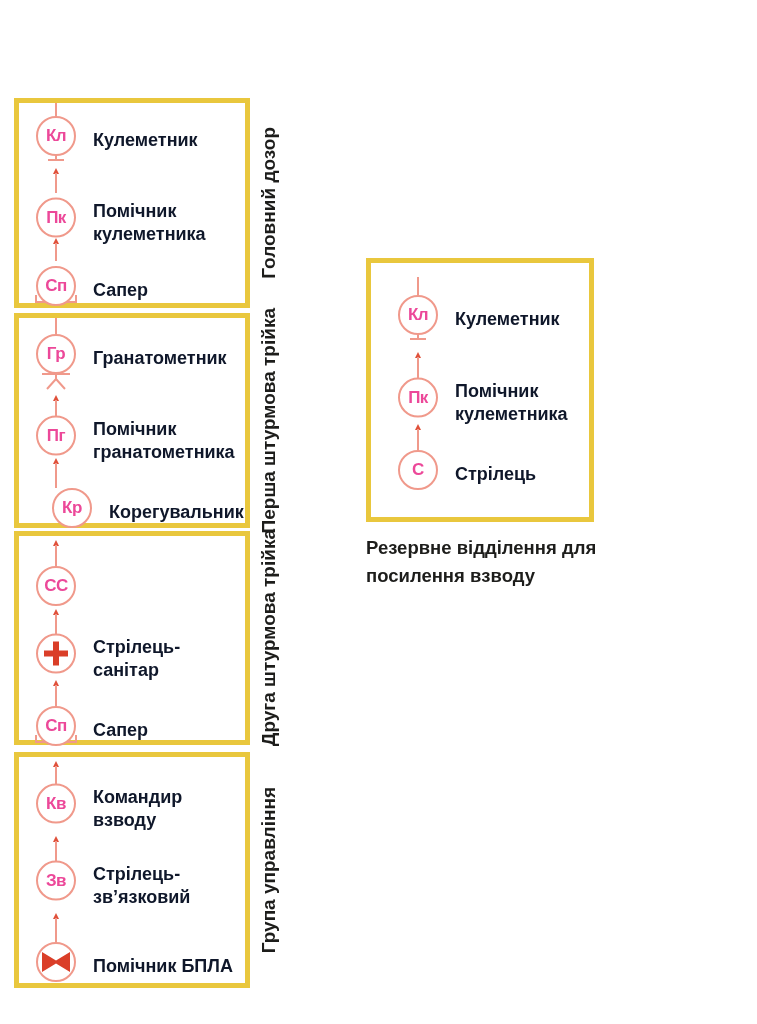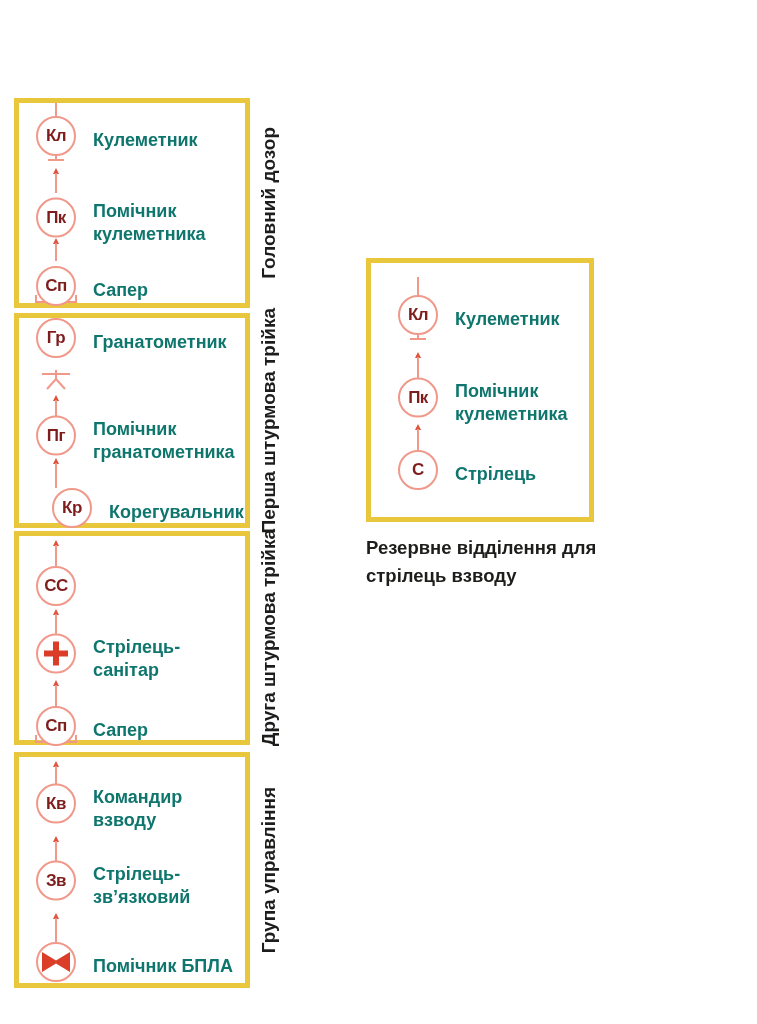"Кл" .abbr { color: #7f1d1d -> #ec4899 }
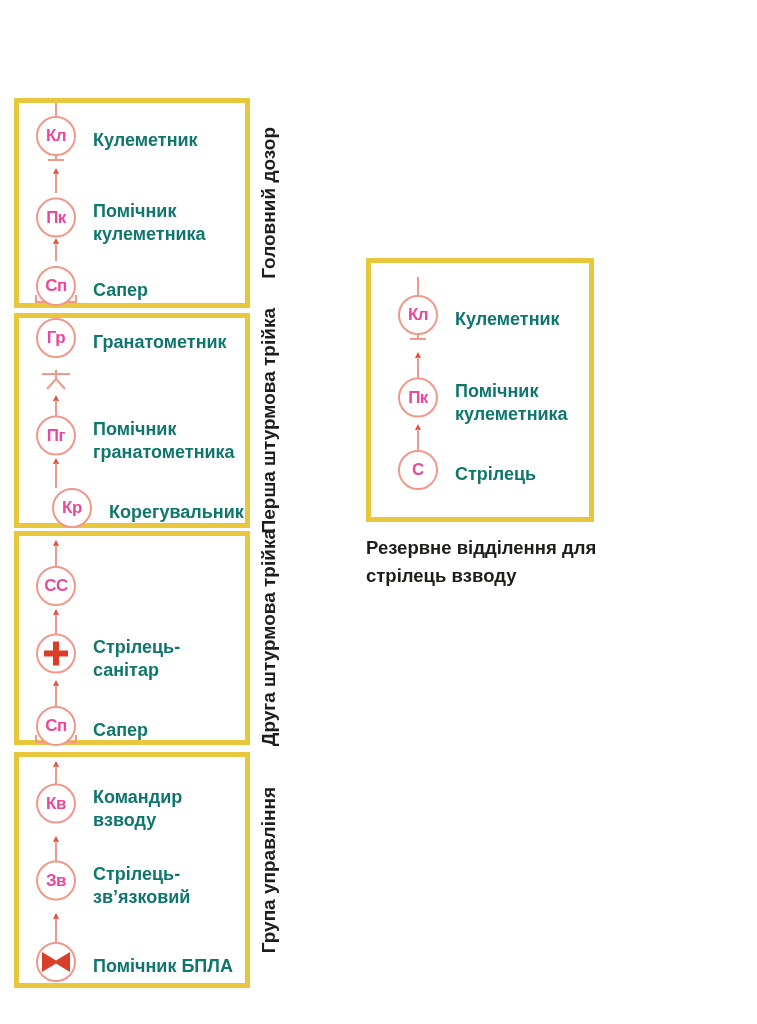"Кулеметник" .mlabel { color: #0f766e -> #0f172a }
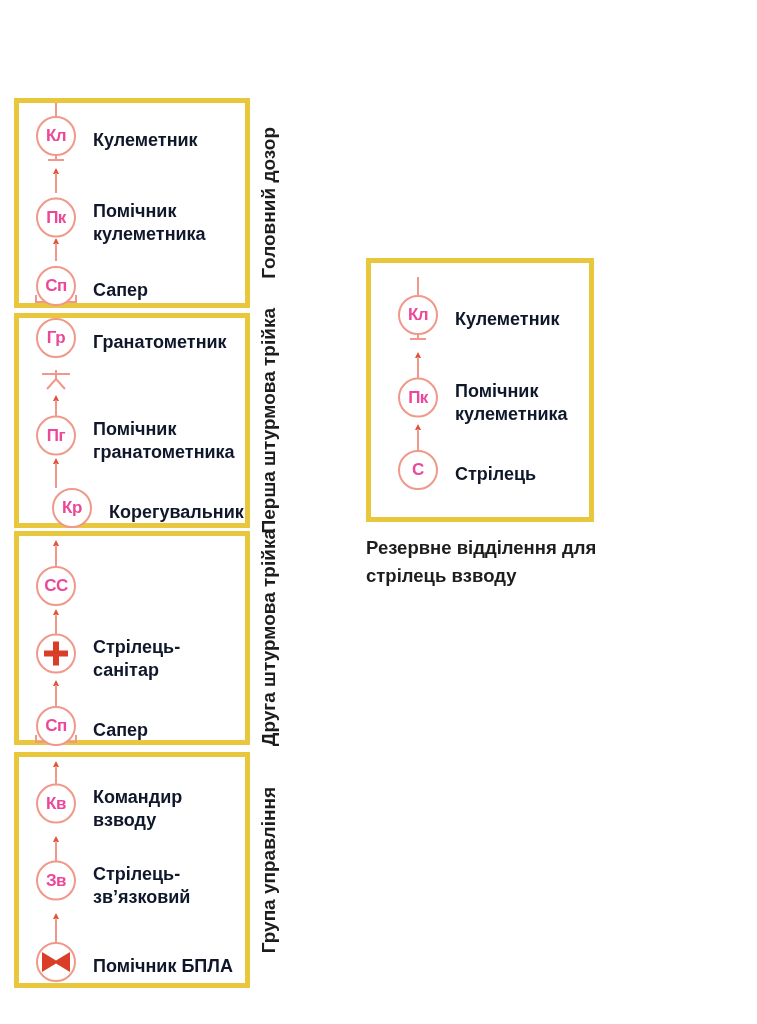"Гр" div.member { top: 20px -> 36px }
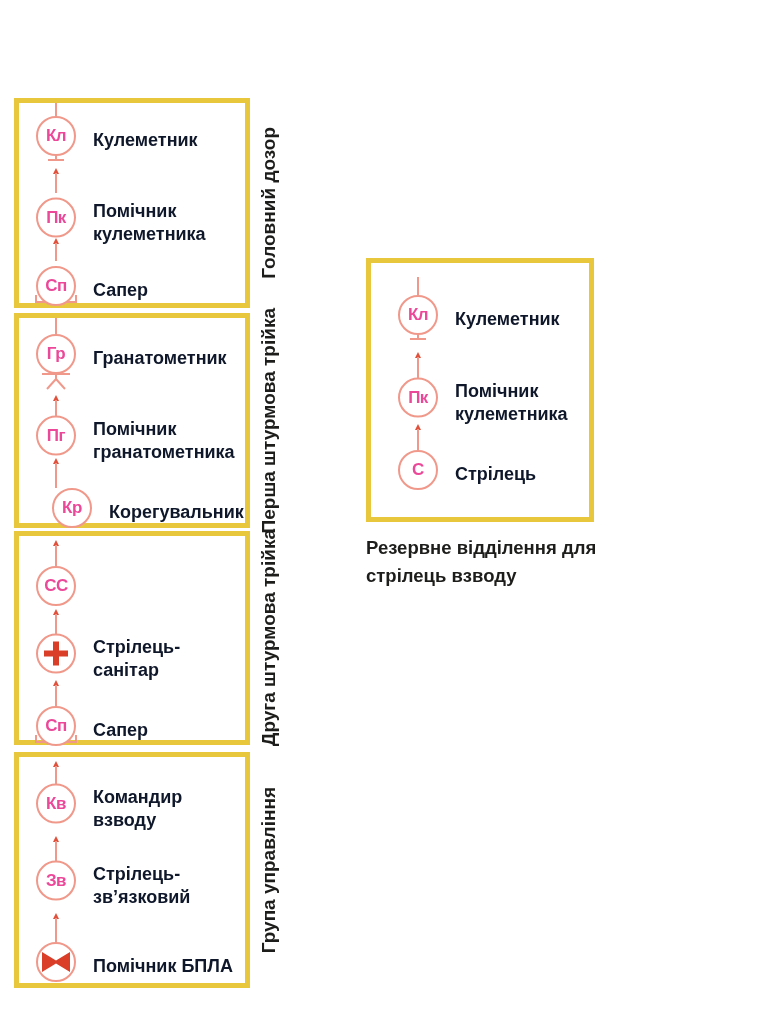"Резервне відділення для" div.bcaption { text: стрілець -> посилення }
